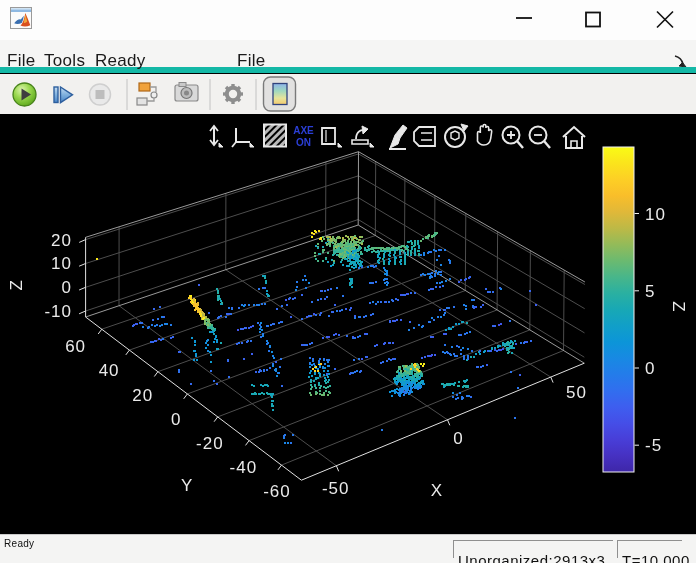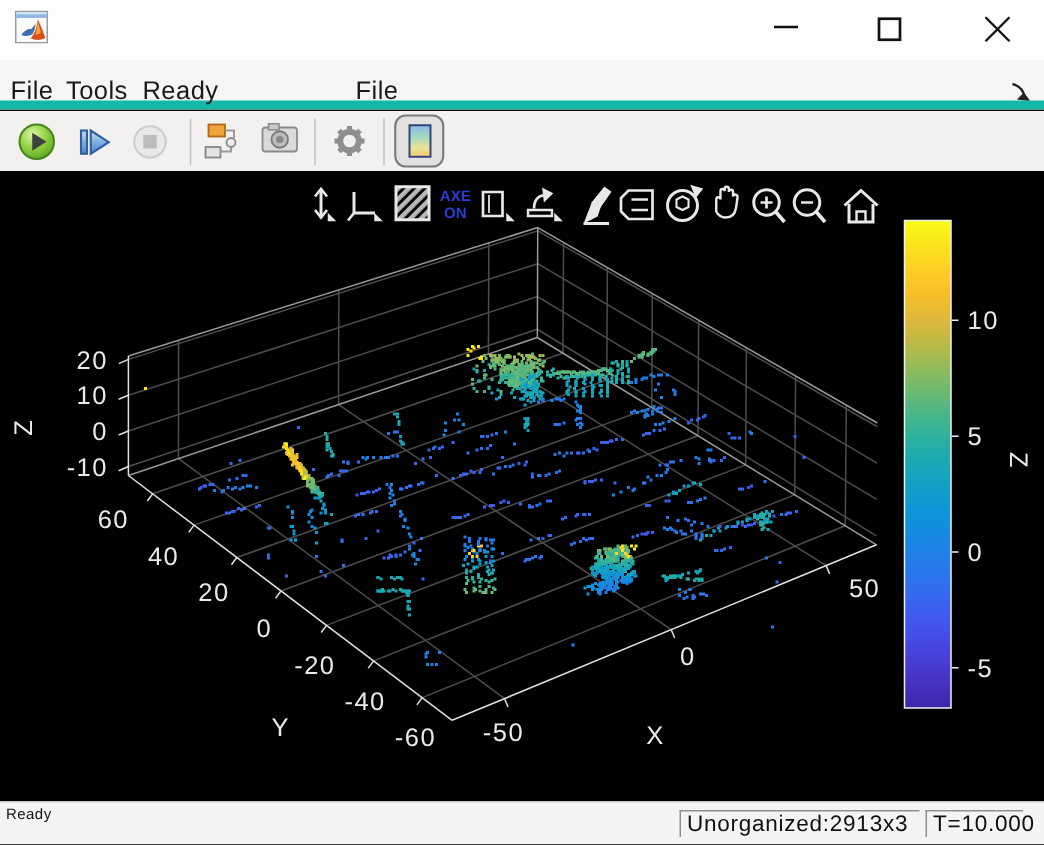"Unorganized:2913x3" .panel { padding: 1px 3px 0 4px -> 12px 3px 0 4px }
